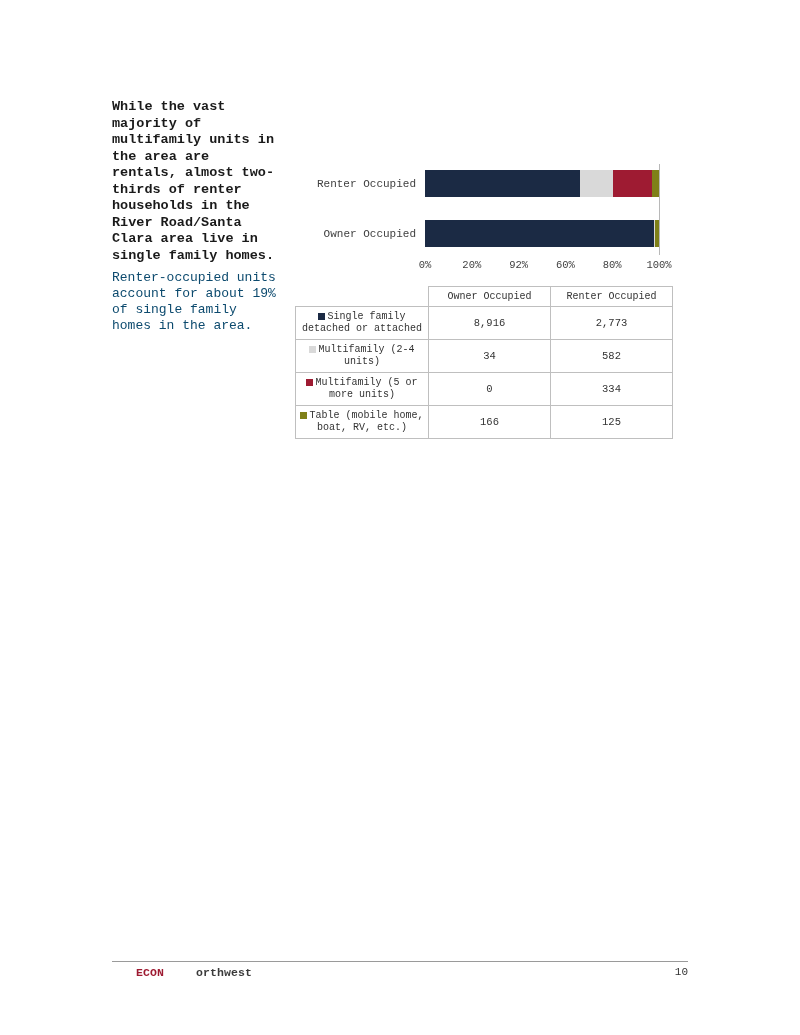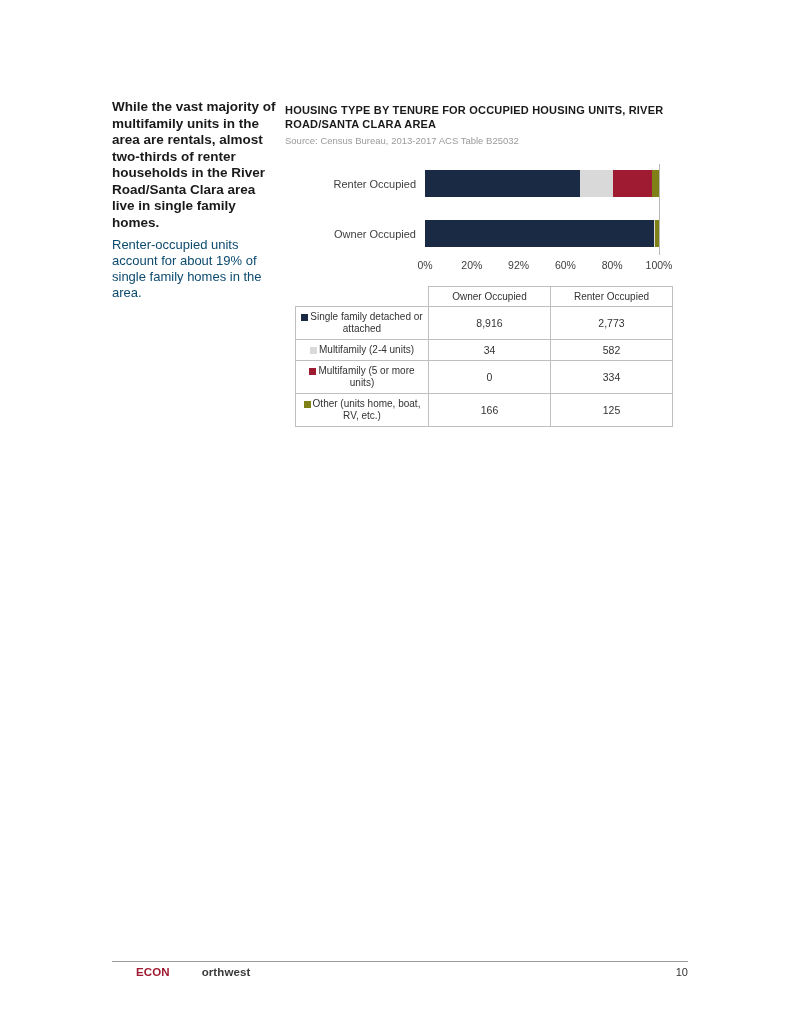"While the vast majority of" .page { font-family: Liberation Sans, sans-serif -> Liberation Mono, monospace }
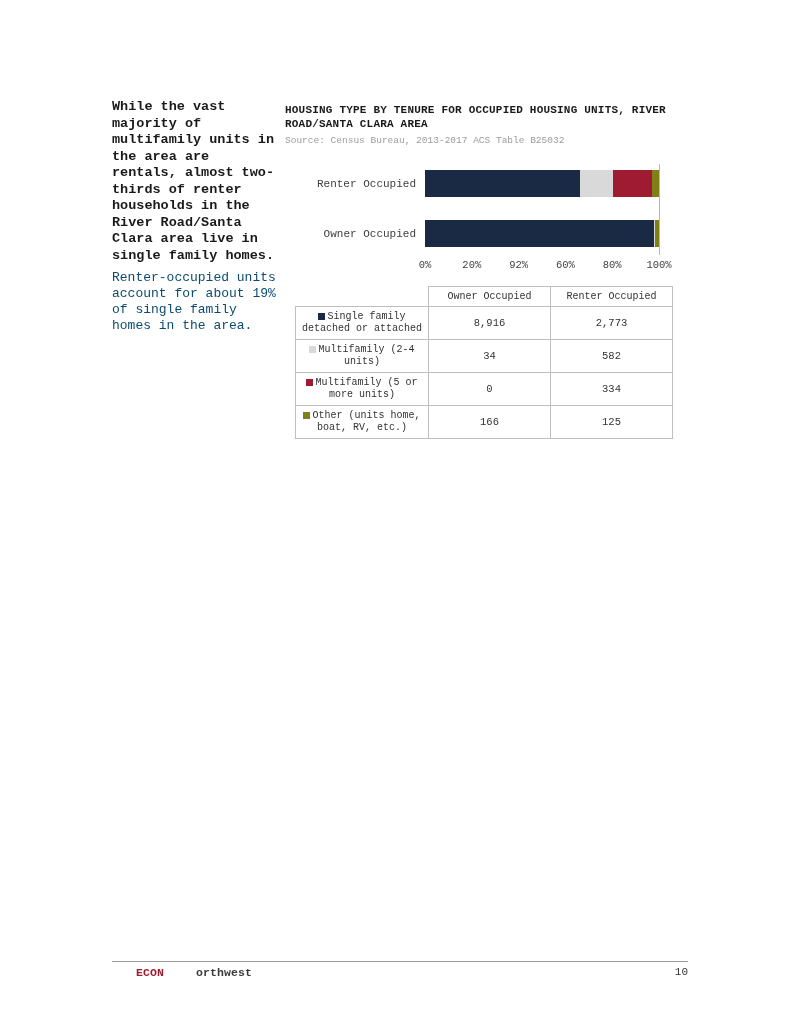"HOUSING TYPE BY TENURE FOR" div.chart-block { html: <div> <p>HOUSING TYPE BY TENURE FOR OCCUPIED HOUSING UNITS, RIVER ROAD/SANTA CLARA AREA</p> <p>Source: Census Bureau, 2013-2017 ACS Table B25032</p> </div> -> none }
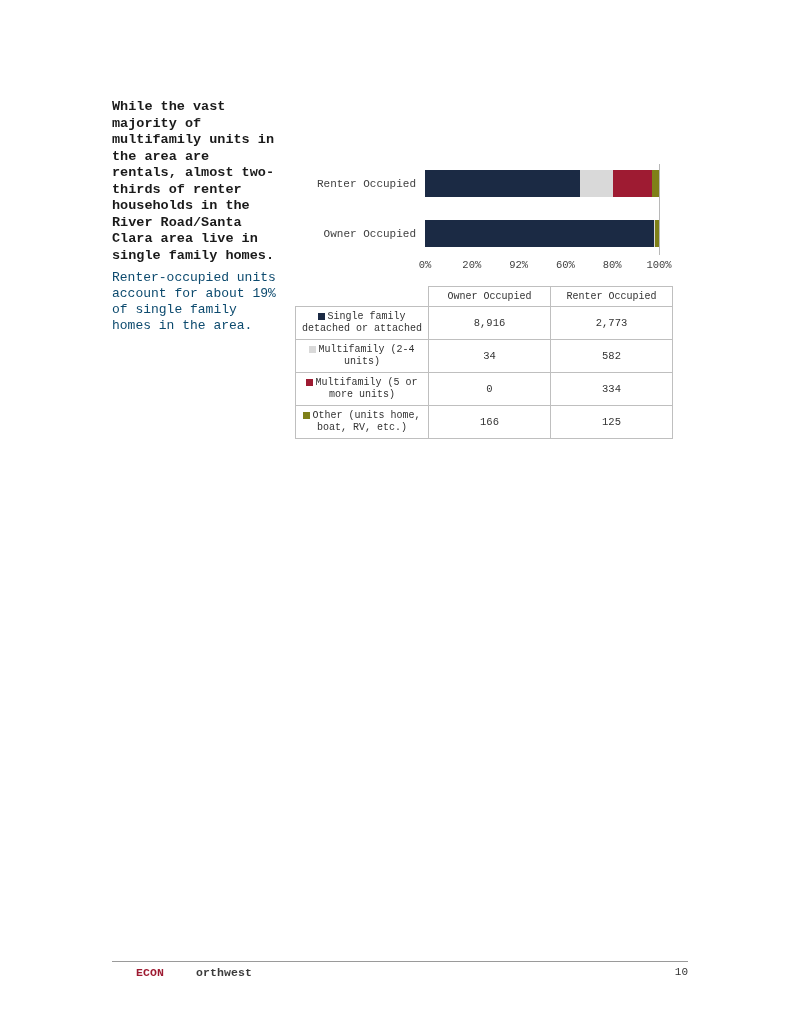"Other (units home, boat, RV," span { text: Other (units -> Table (mobile }
